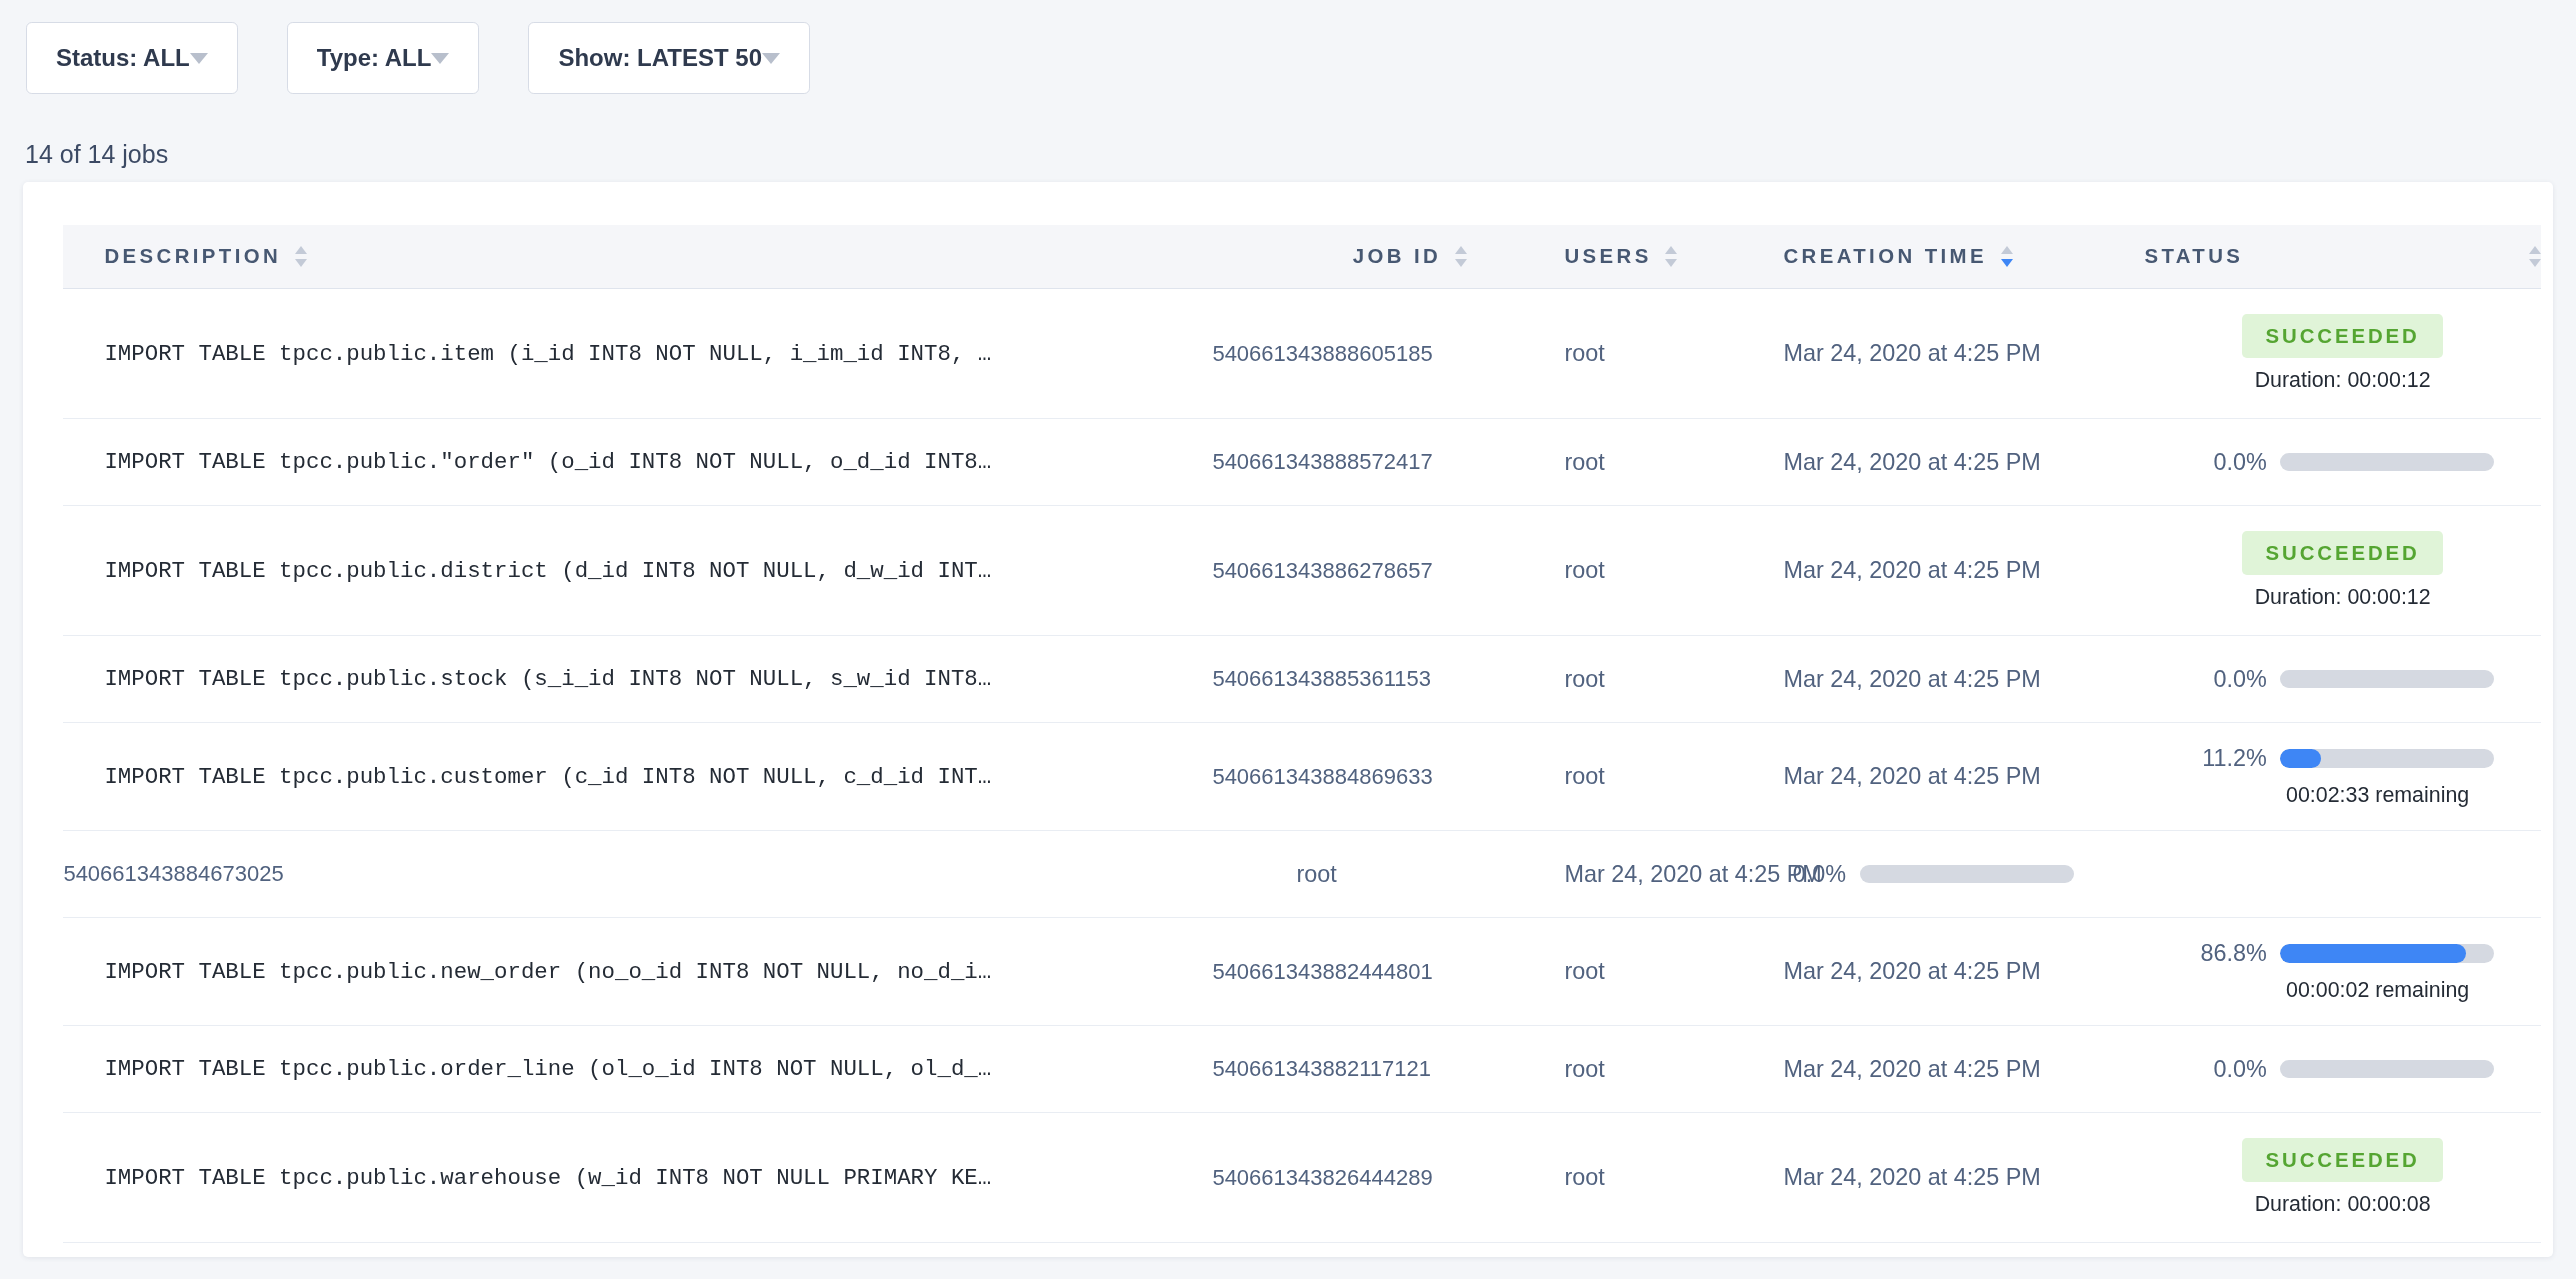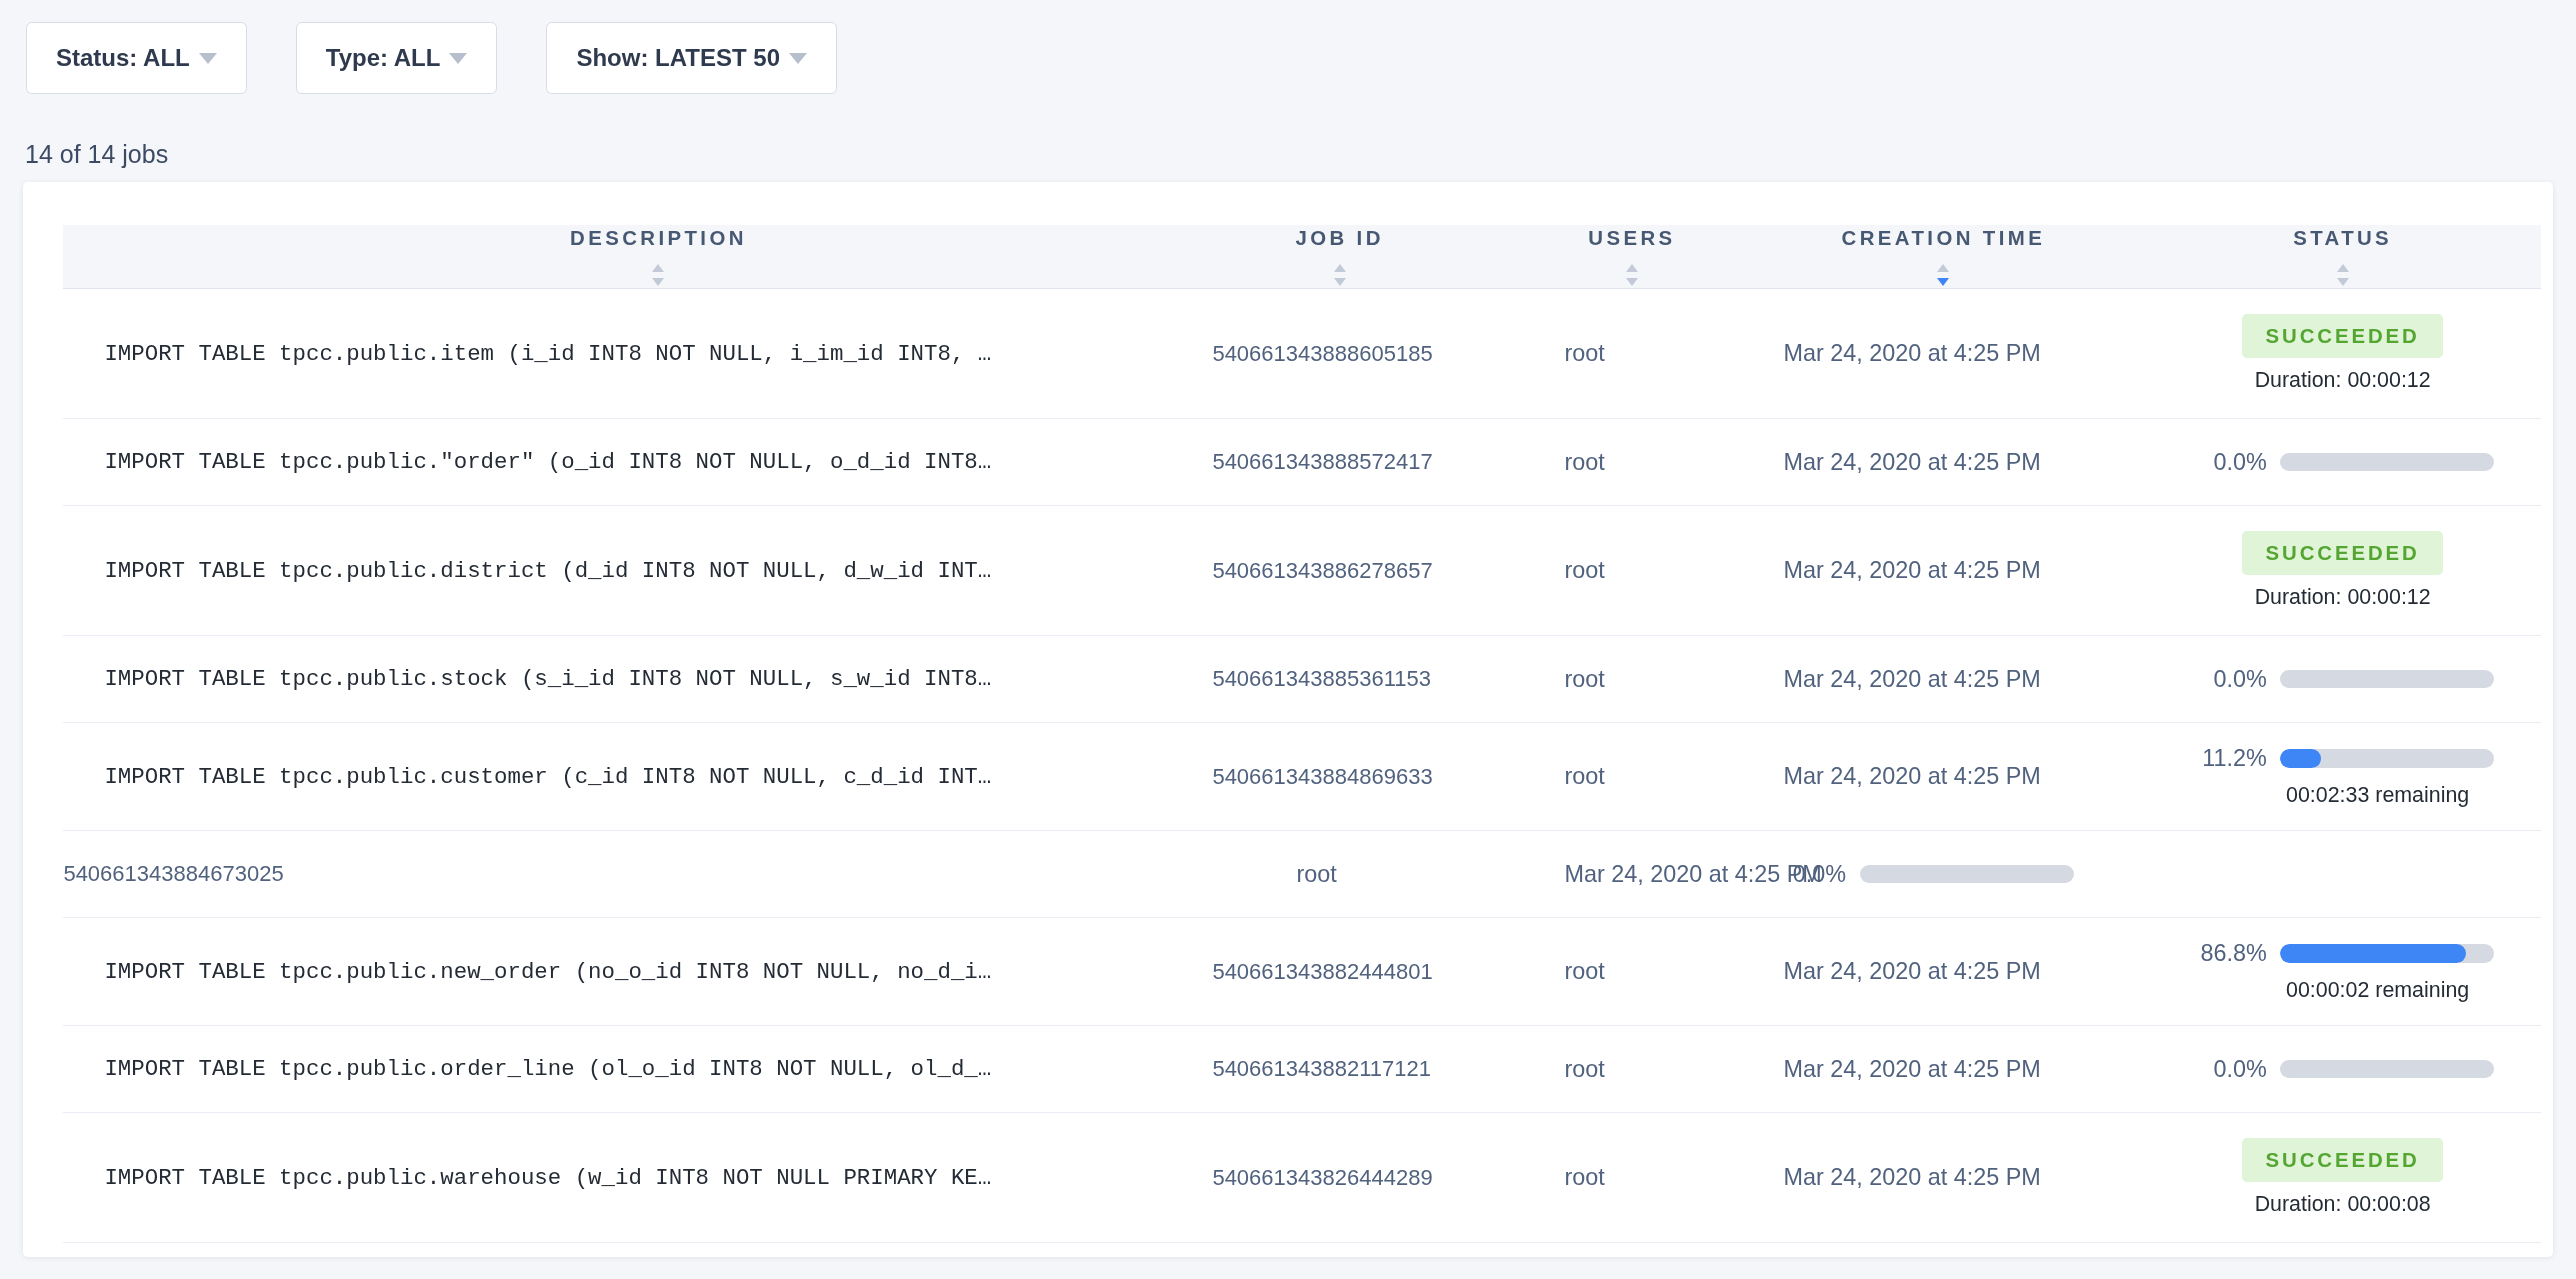"Status: ALL" .dropdown { gap: 9px -> 0 }
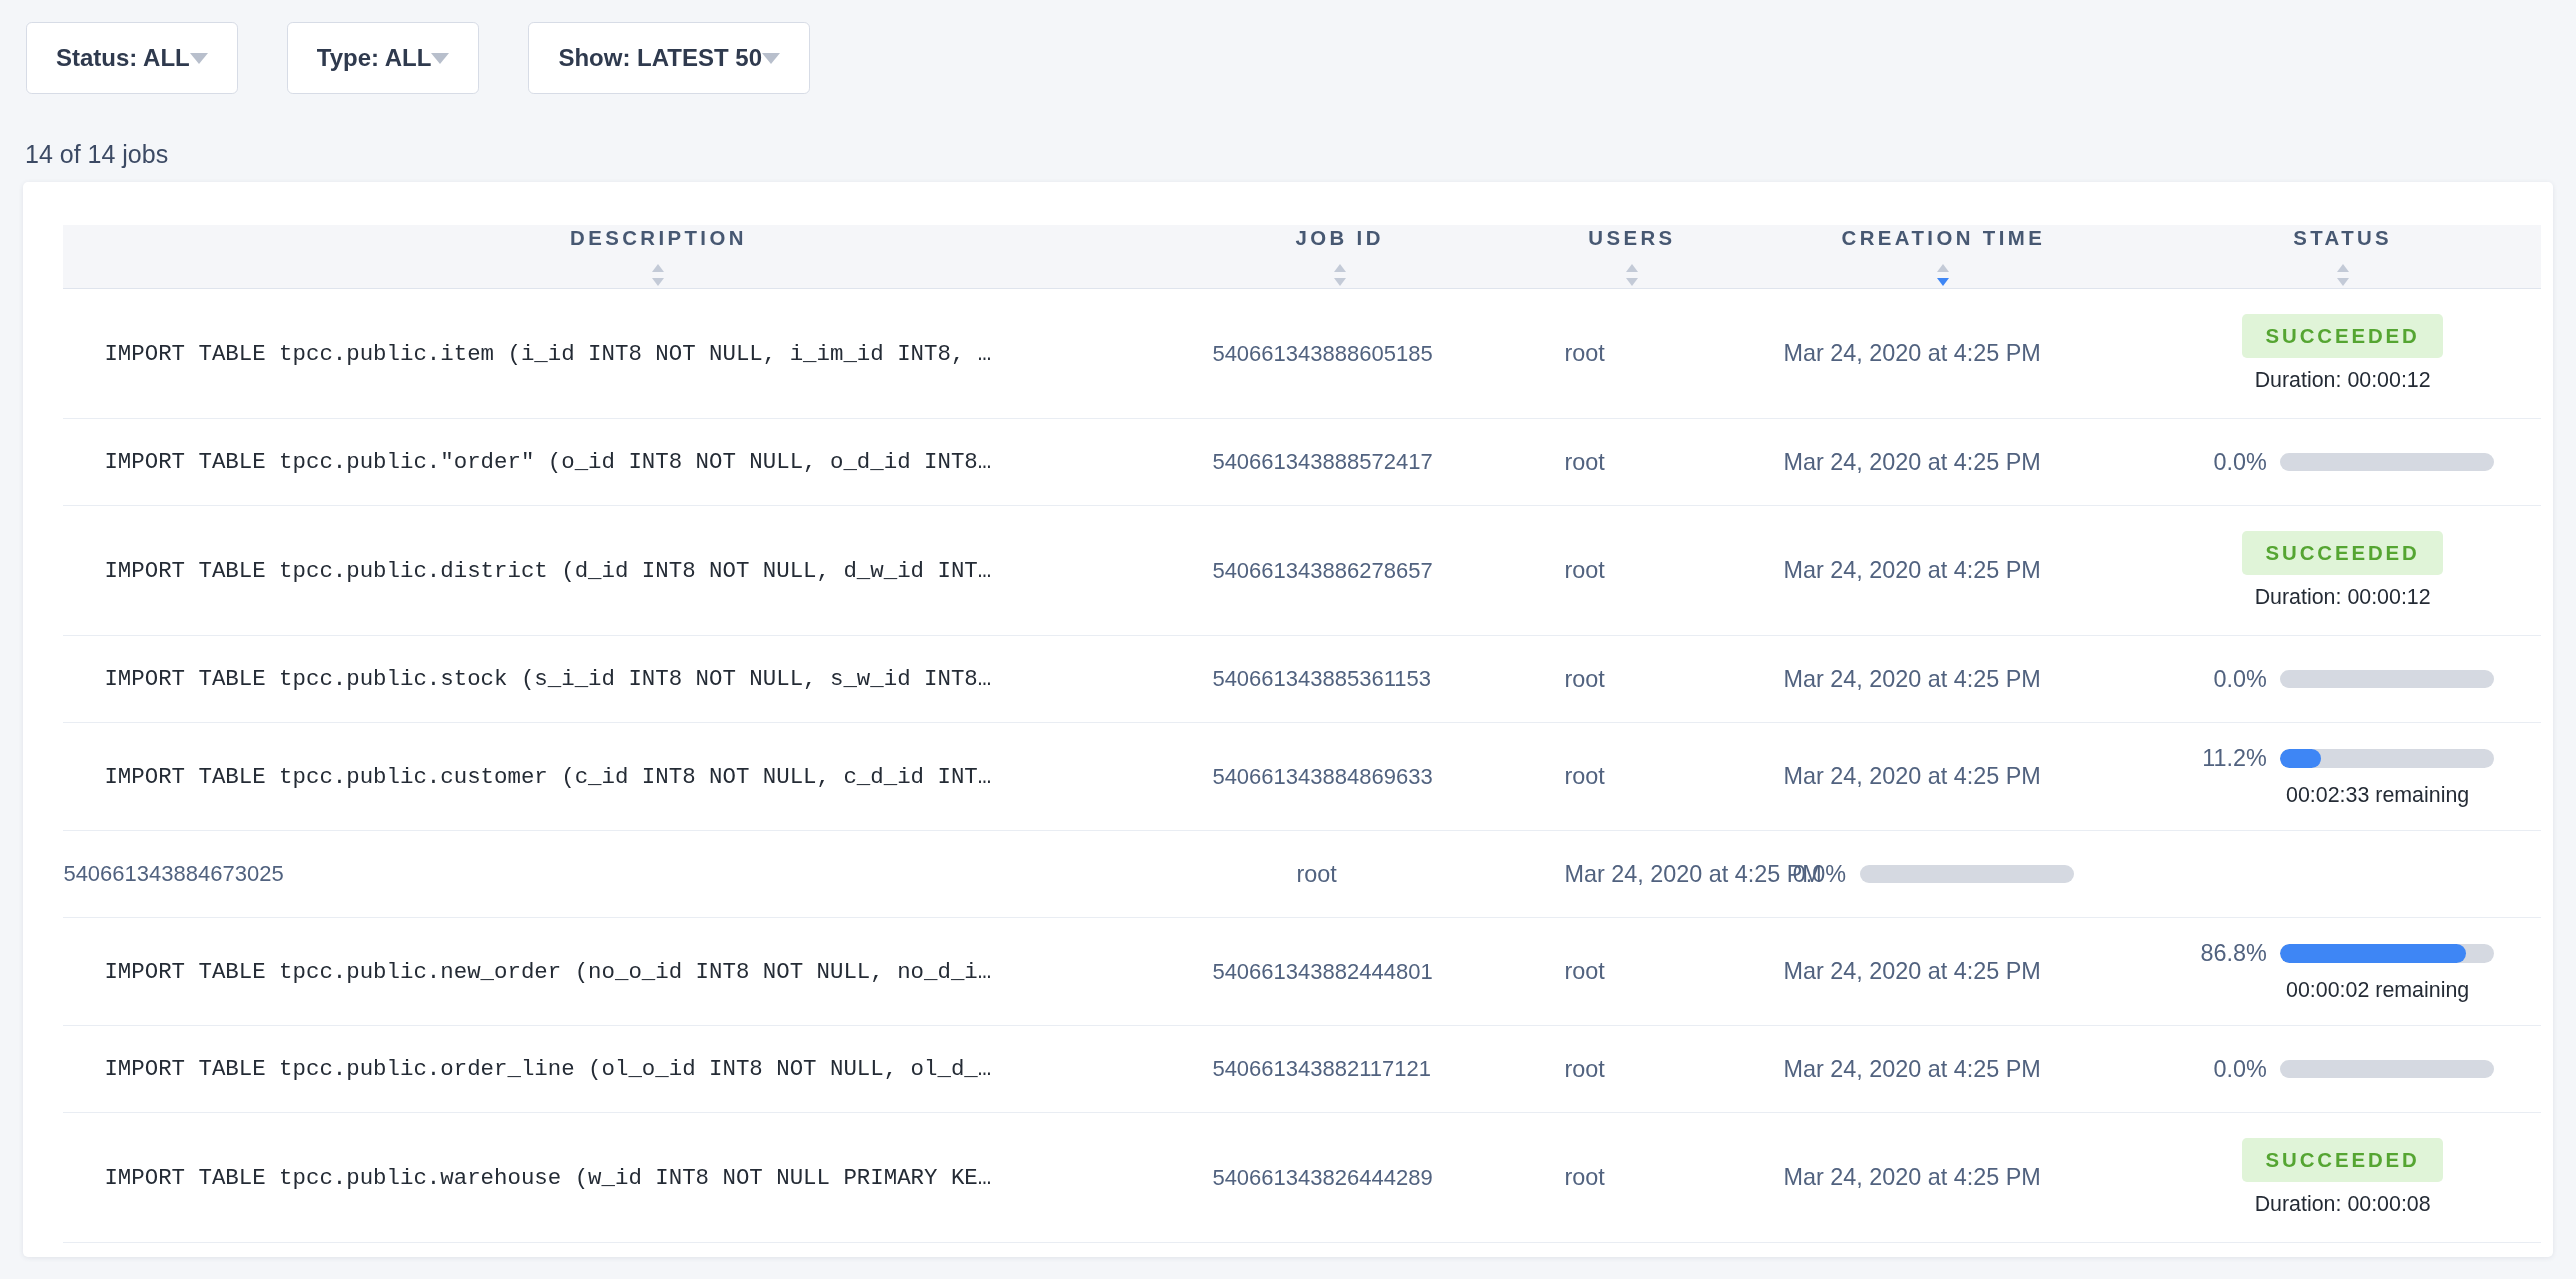"DESCRIPTION" .th { flex-direction: column -> none }
